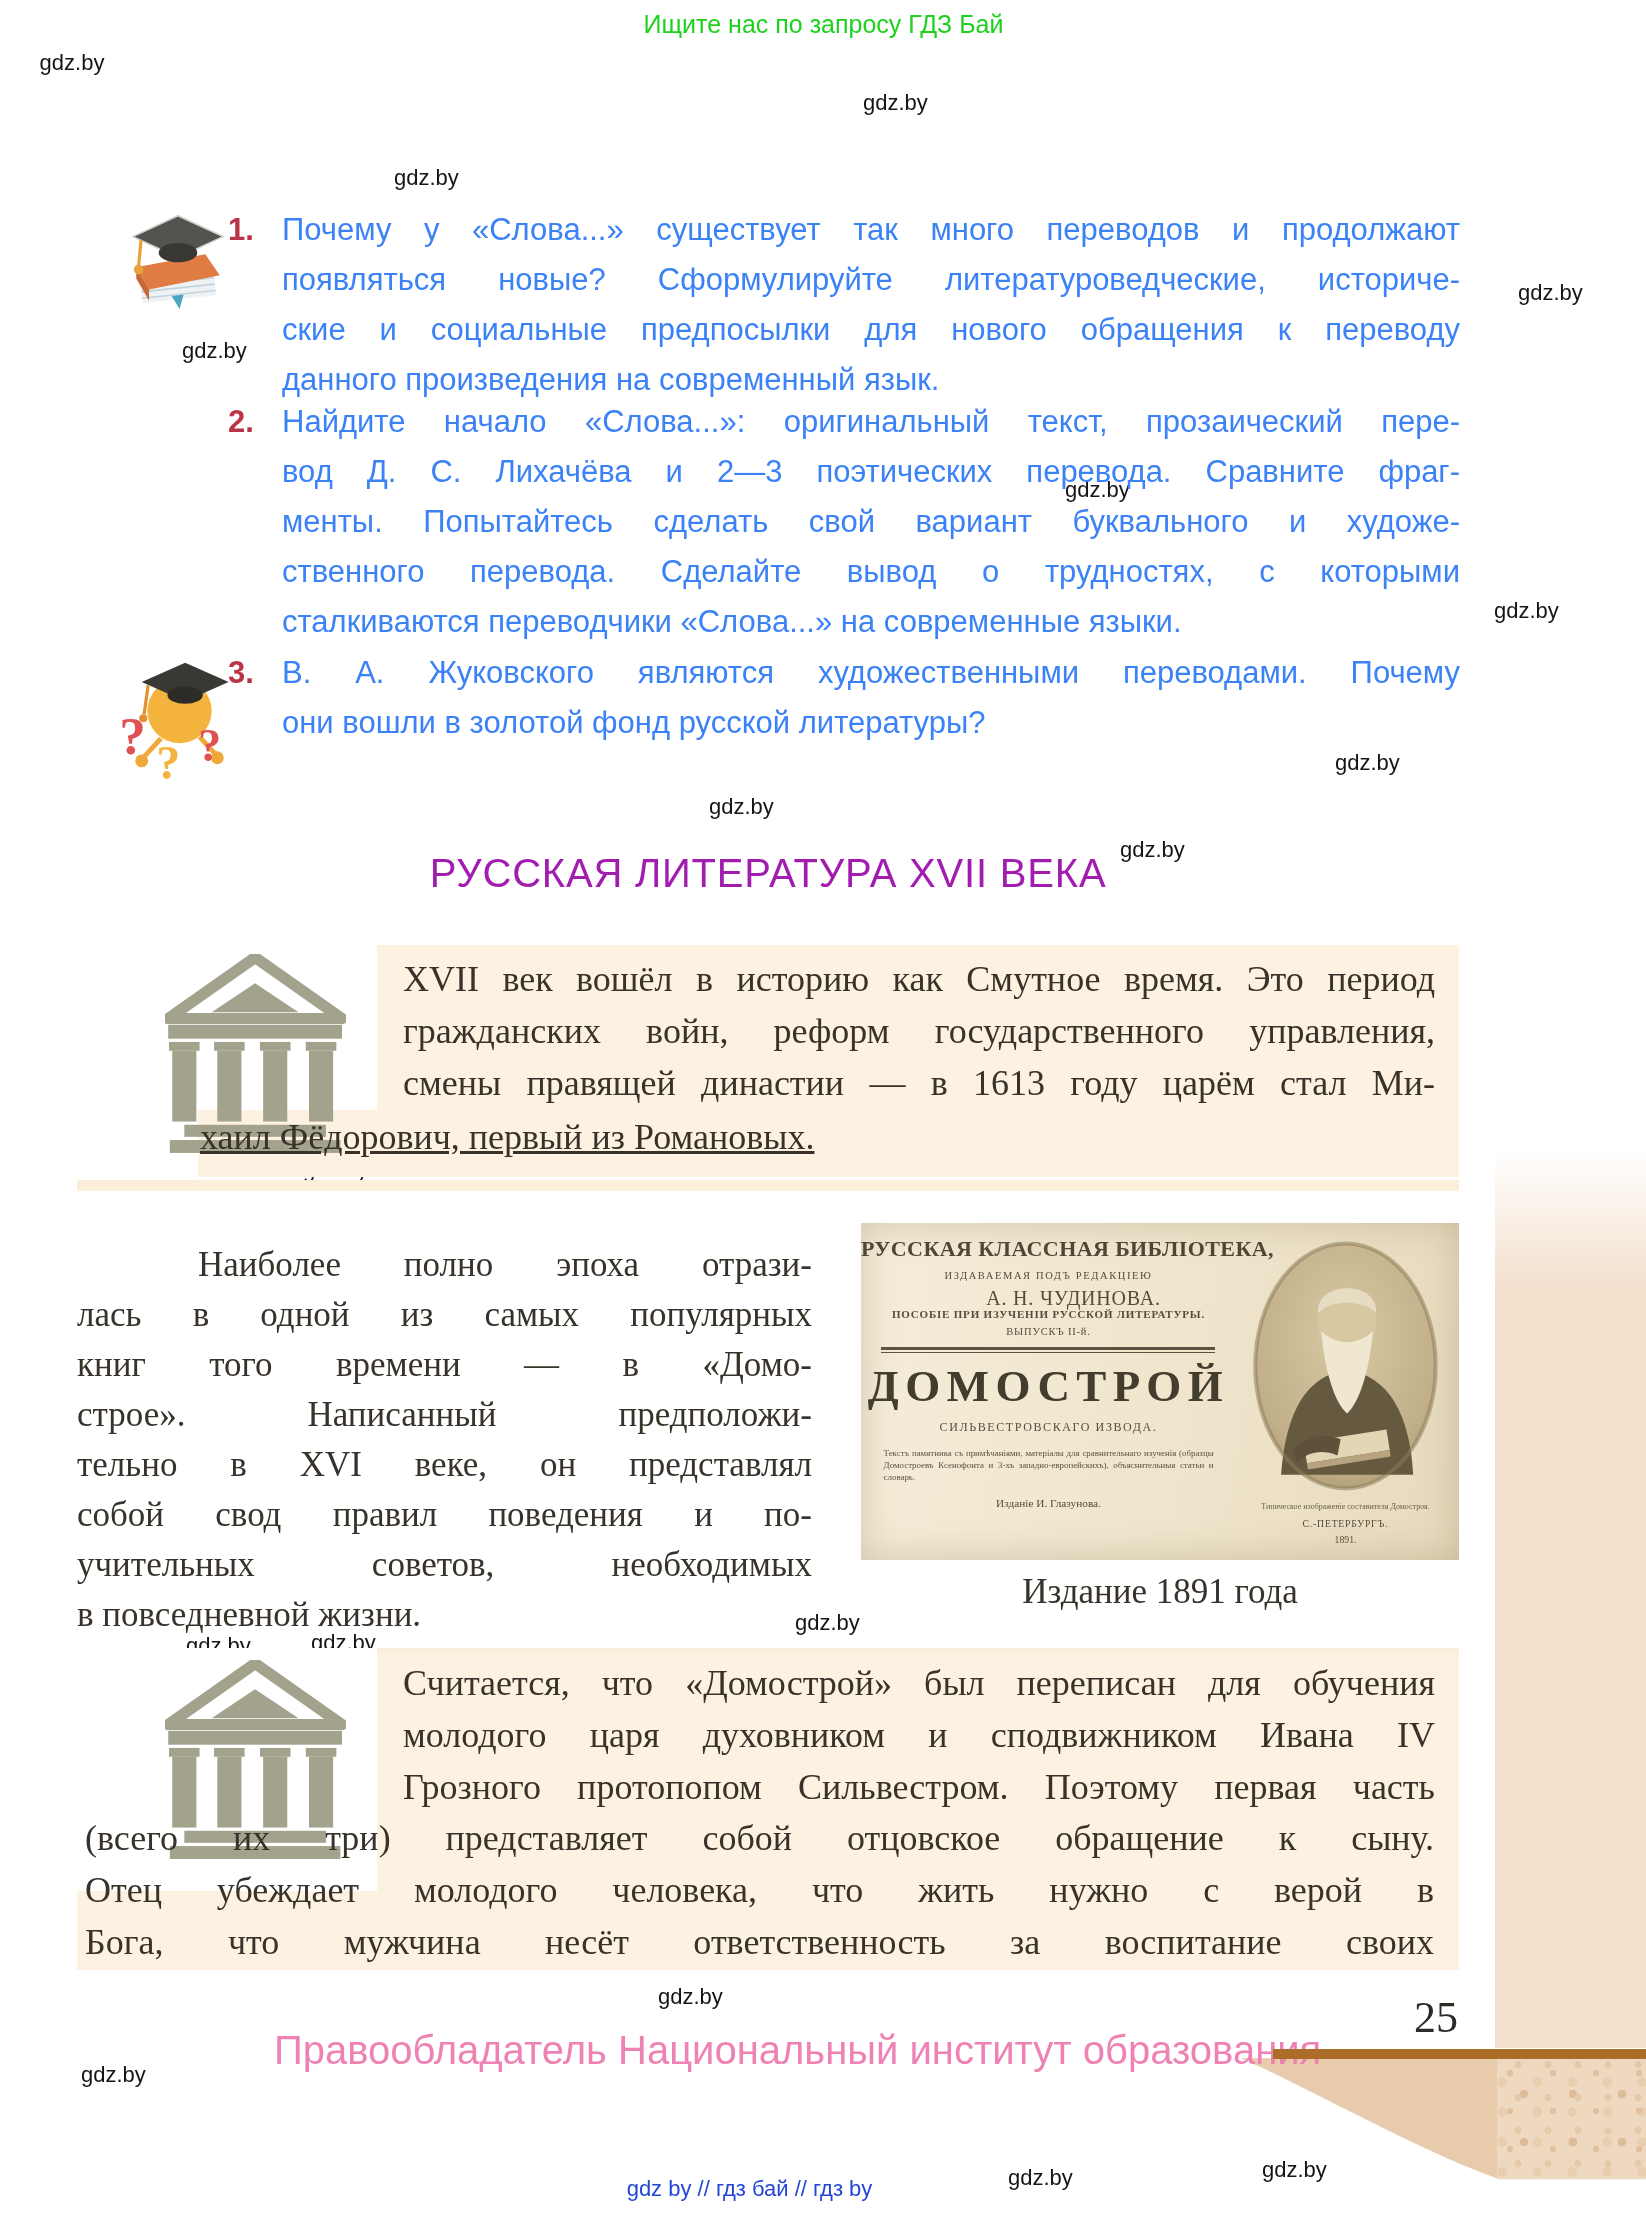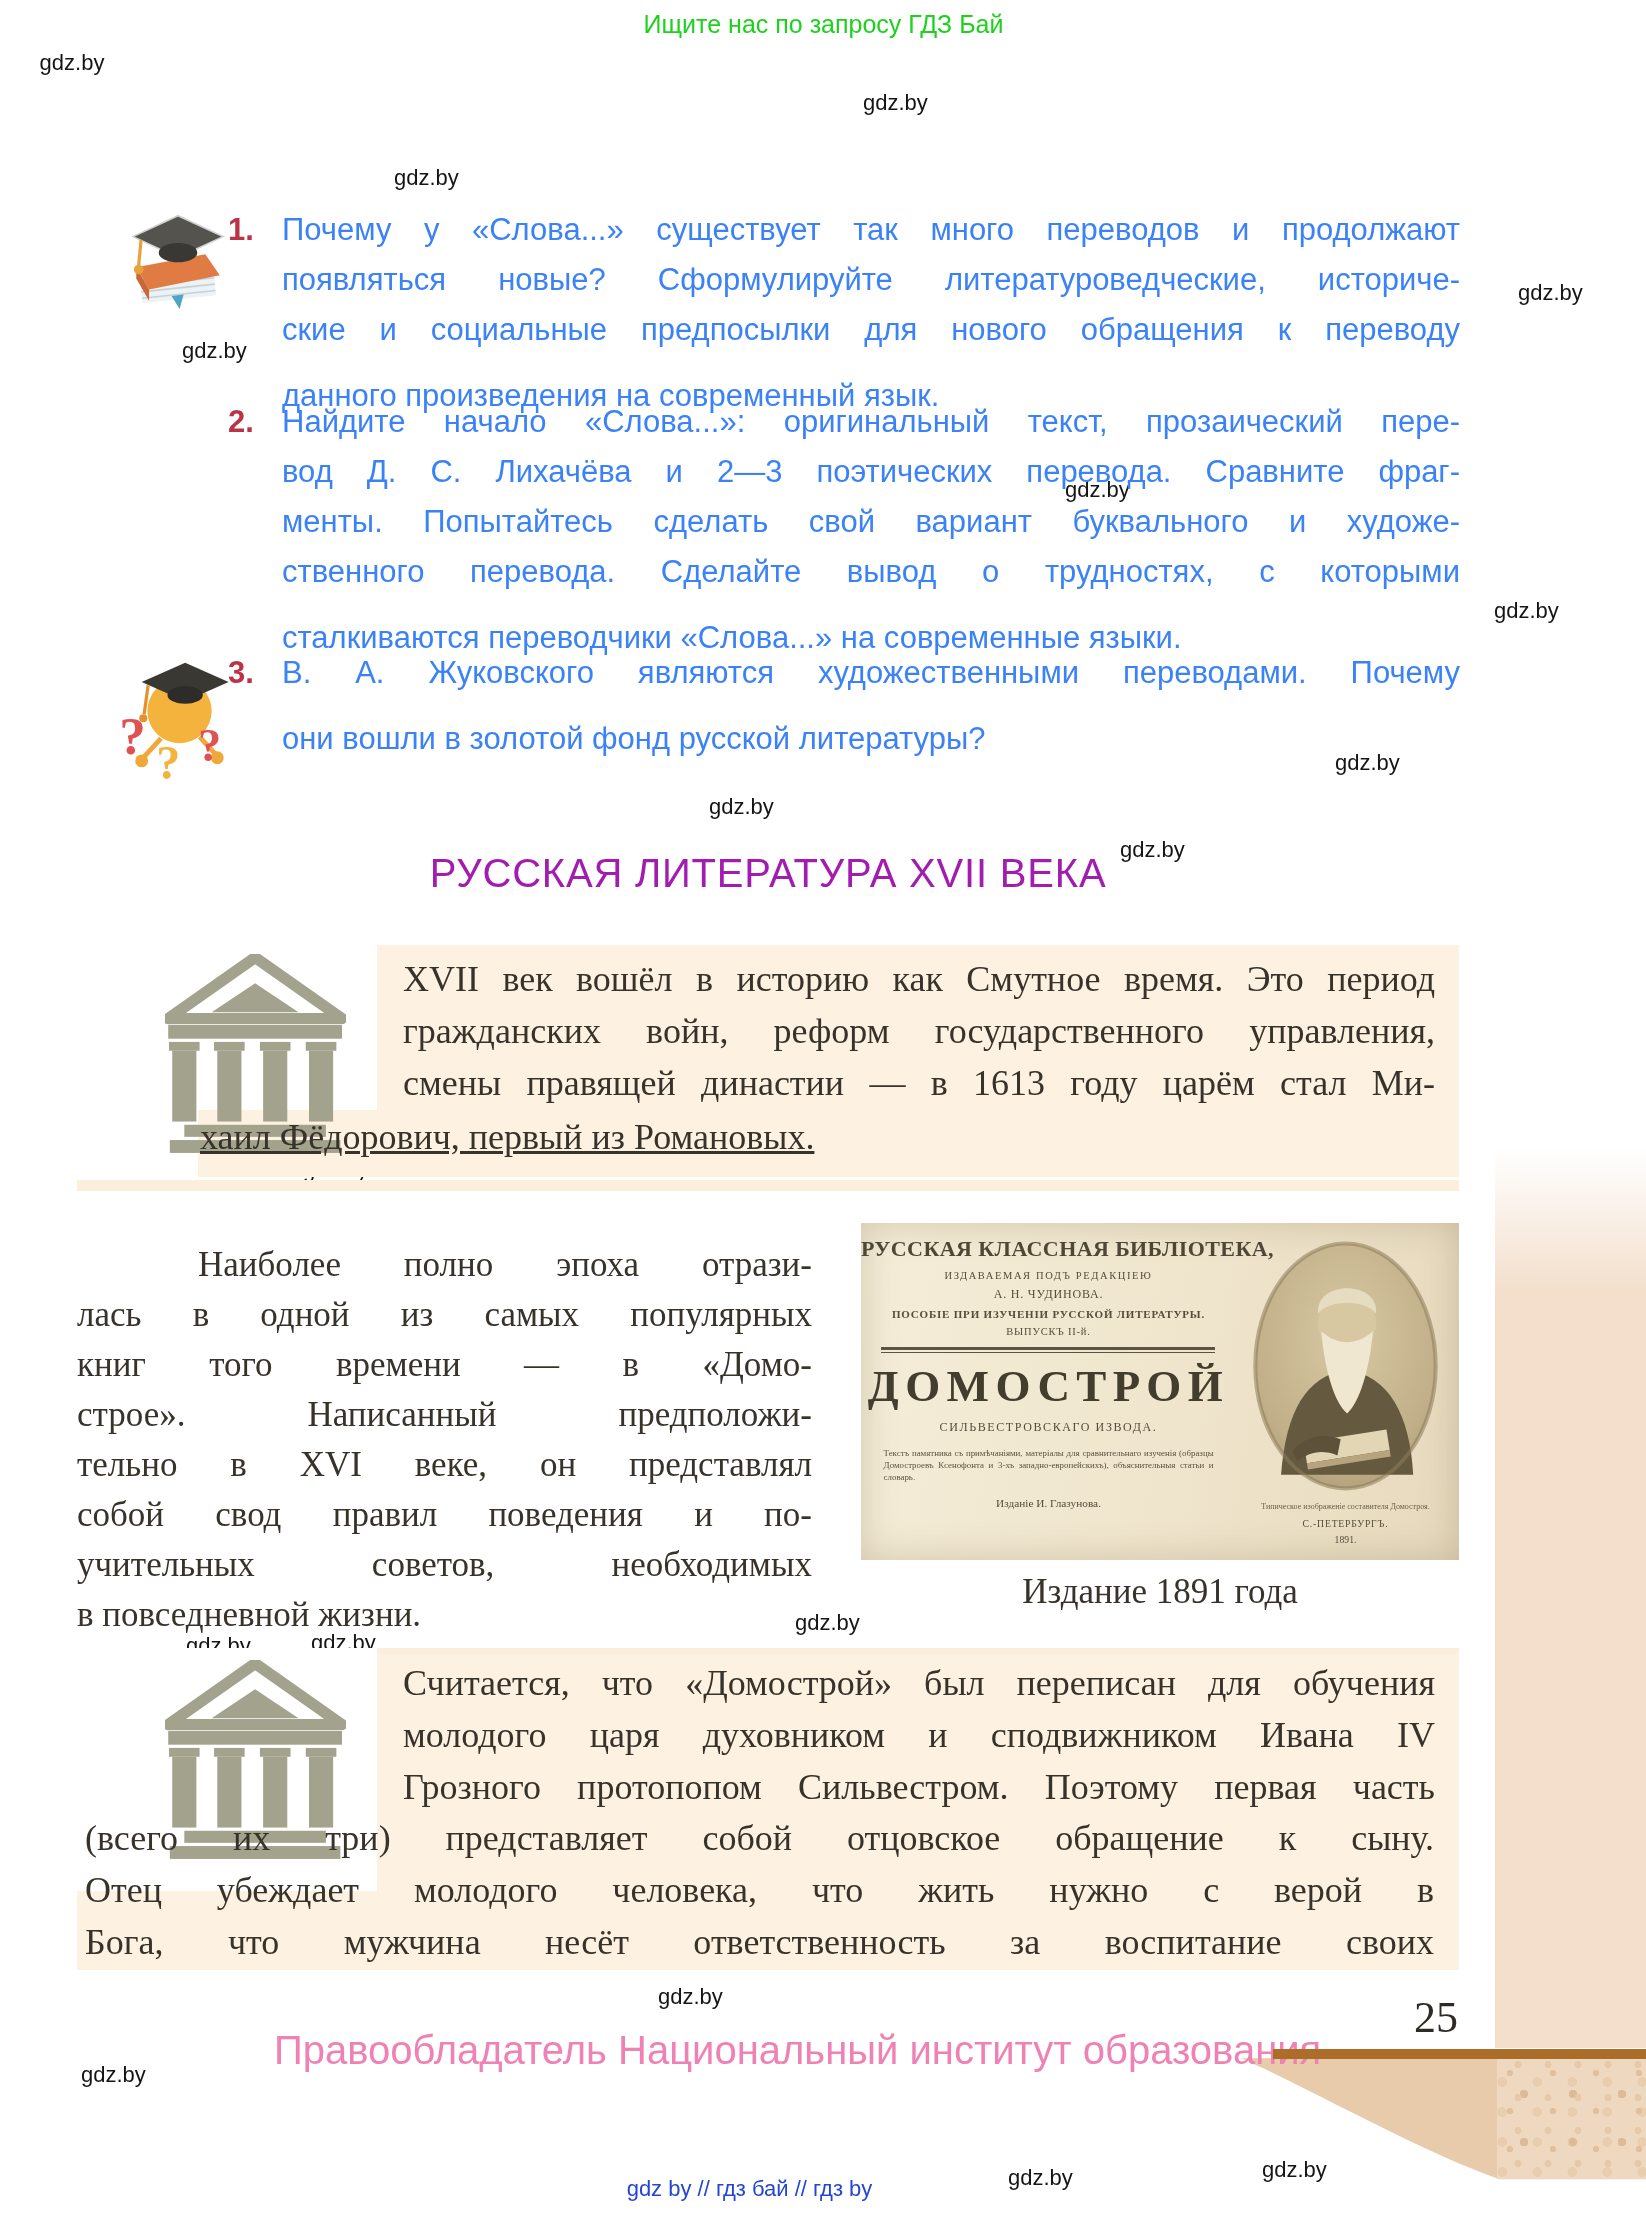"данного произведения на современный" .qline.plain { margin-top: 16px -> none }
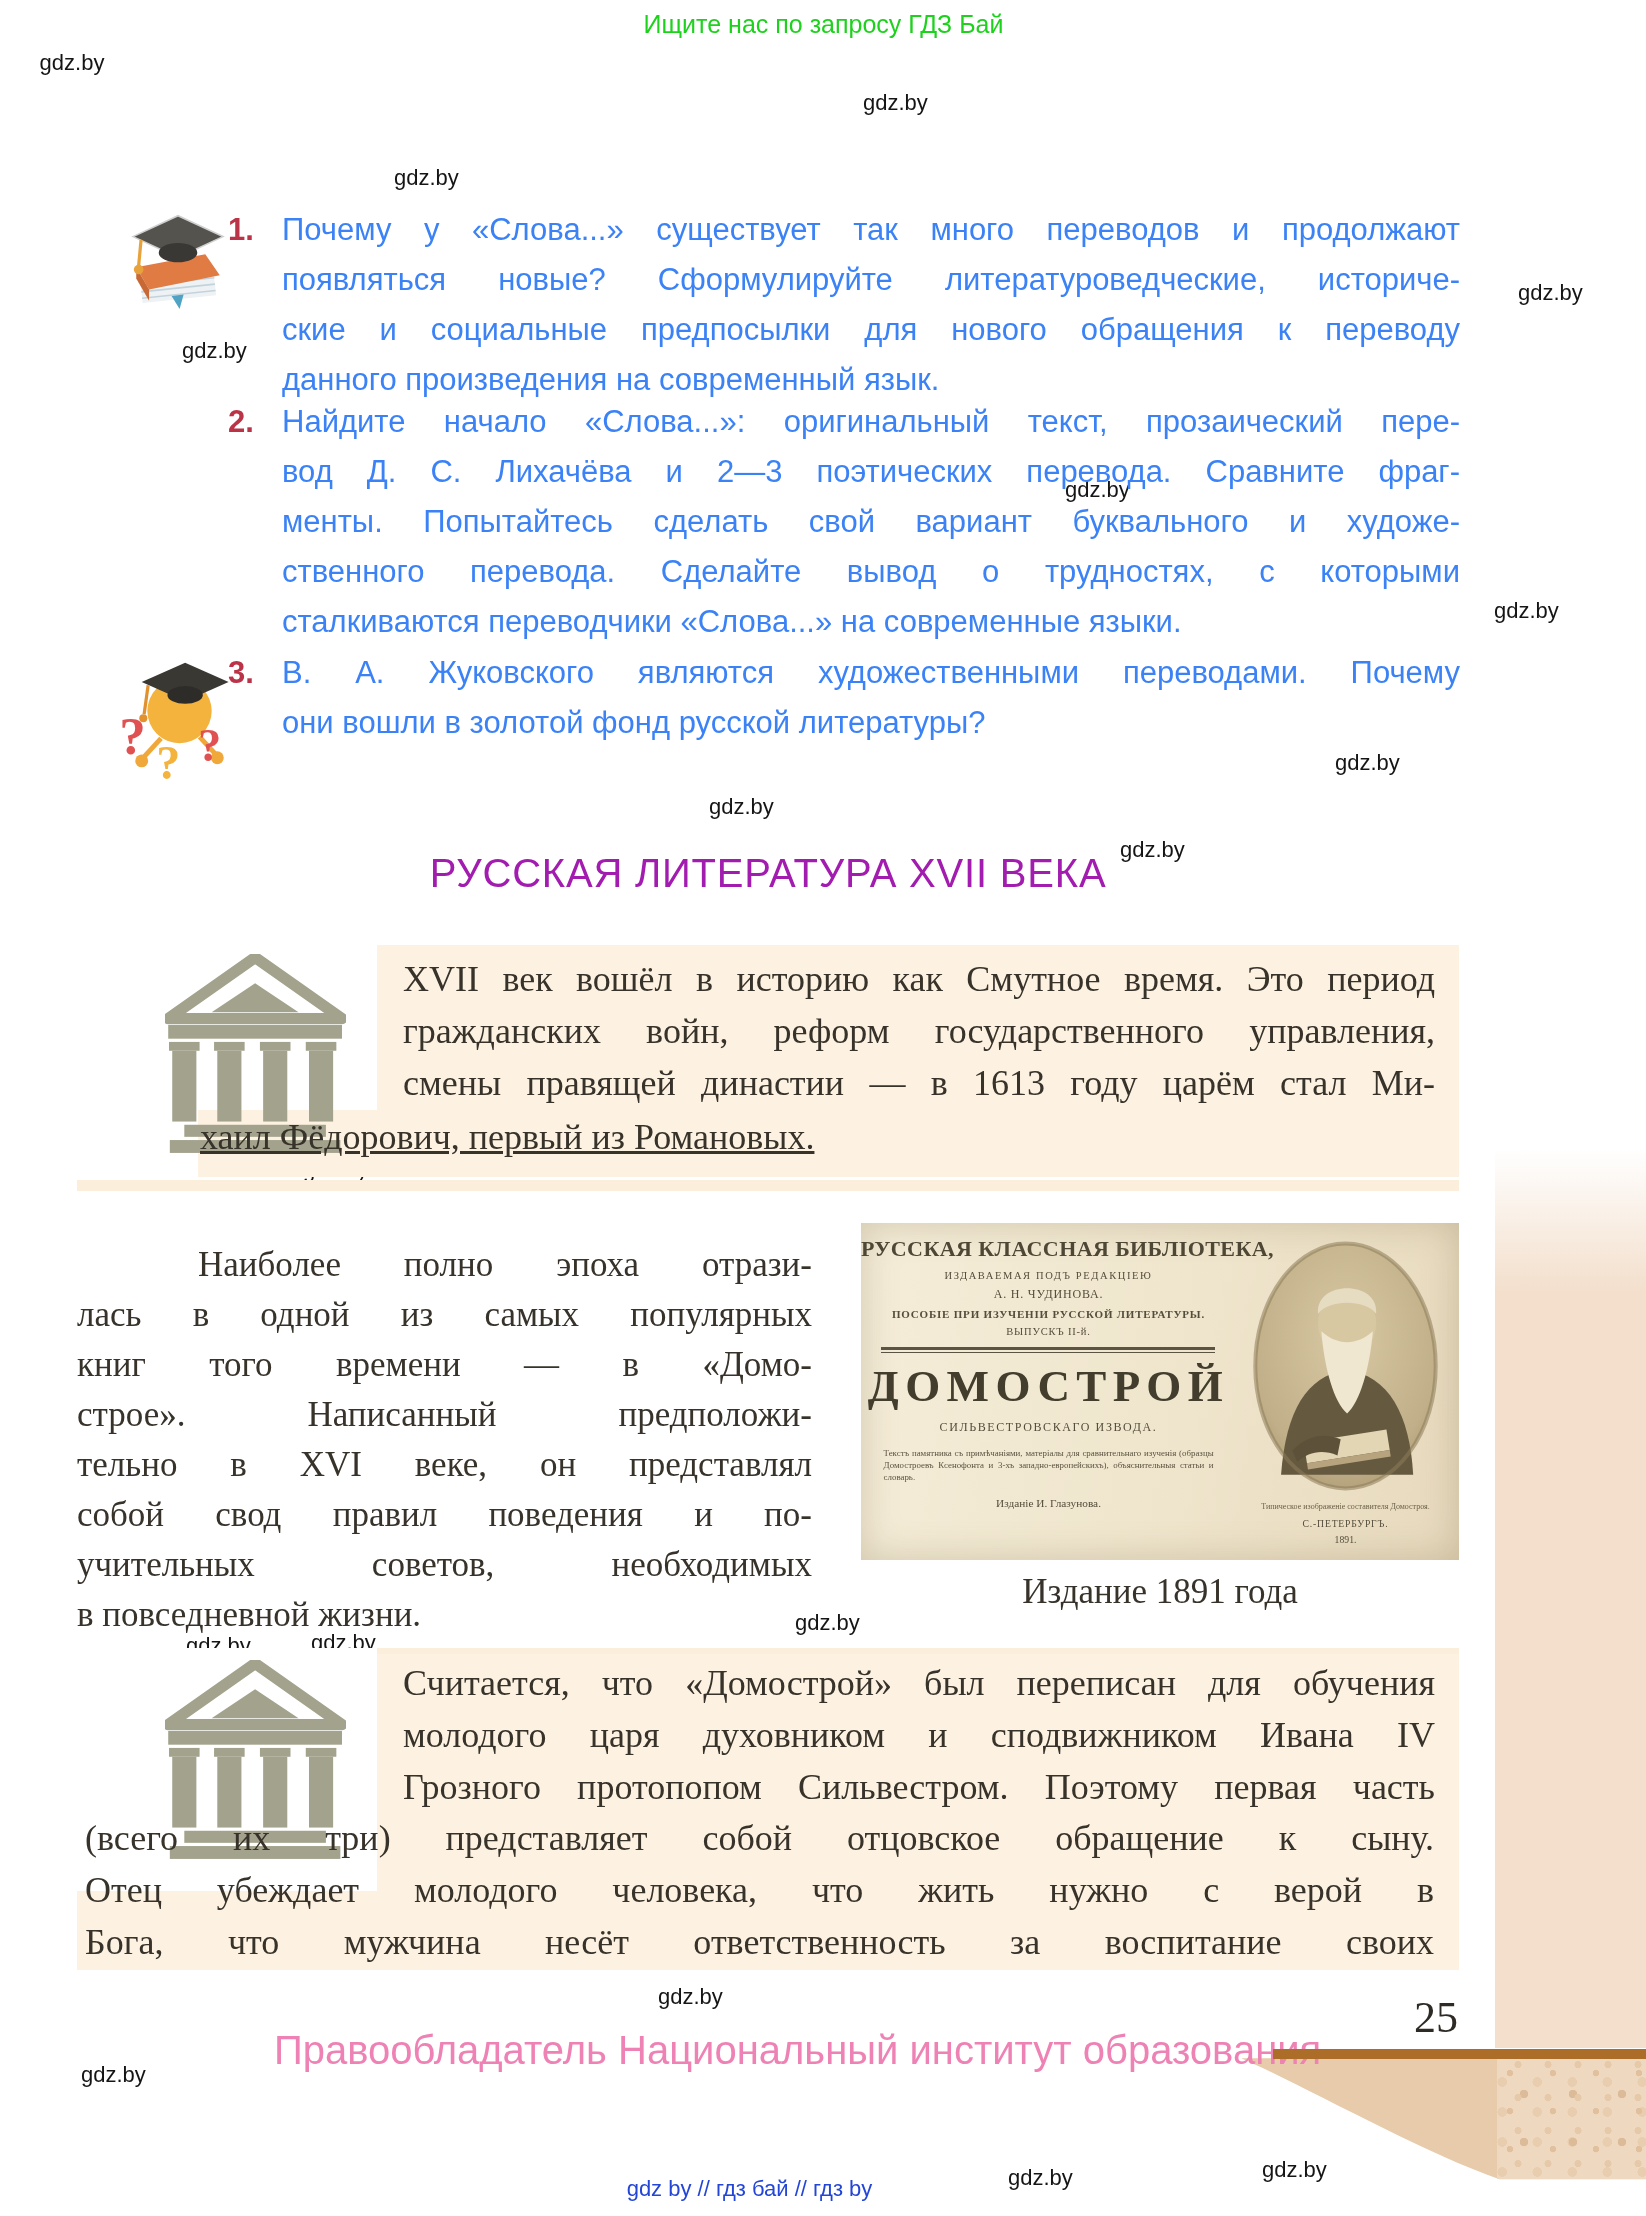"А. Н. ЧУДИНОВА." .cv-editor { font-size: 12px -> 20px; padding-left: none -> 25px }
